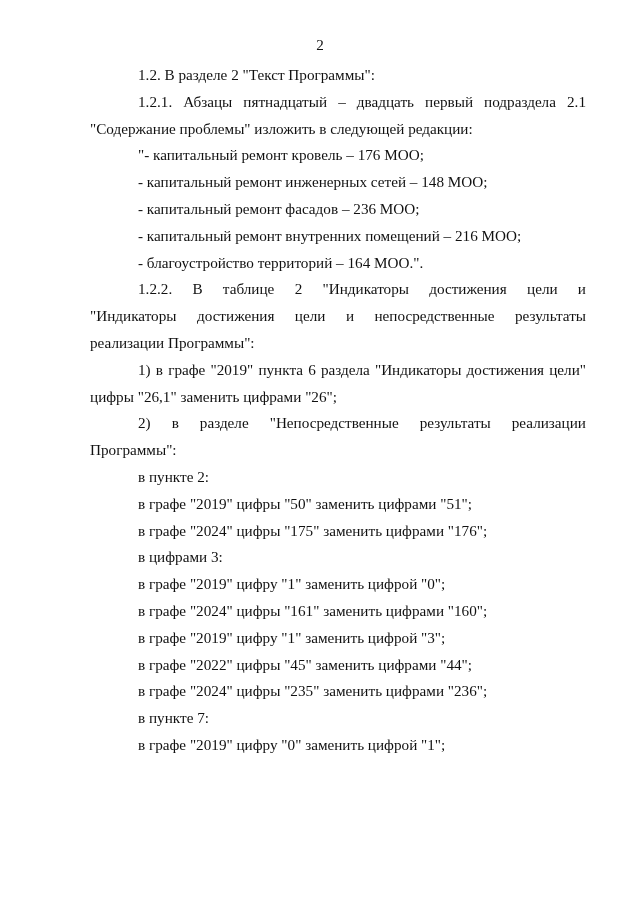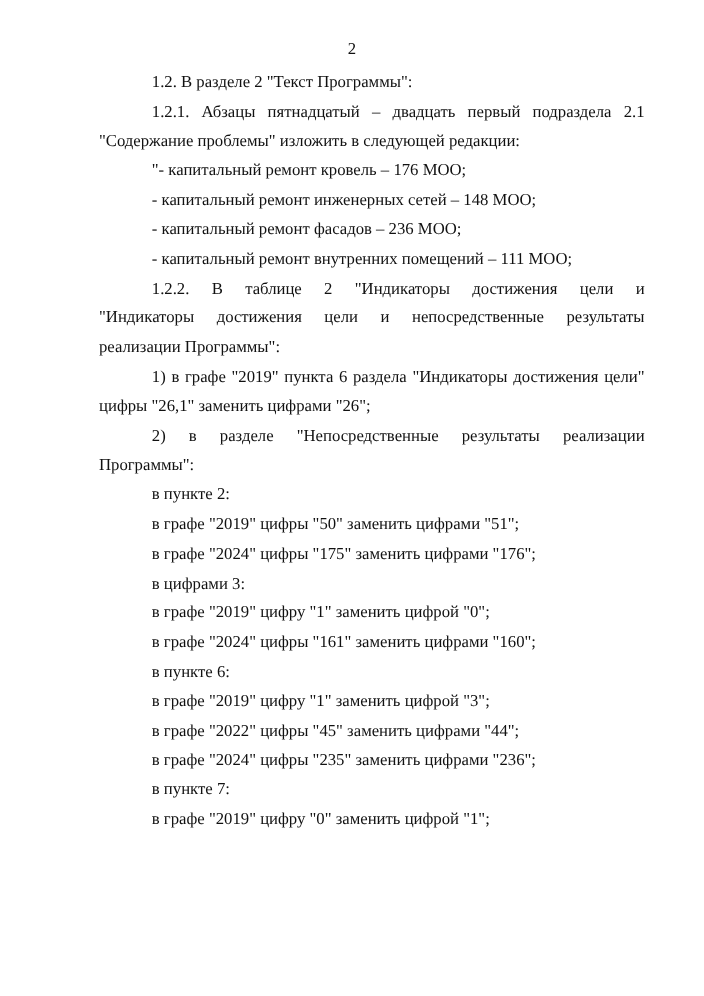"- капитальный ремонт внутренних" p.p { text: 111 -> 216 }
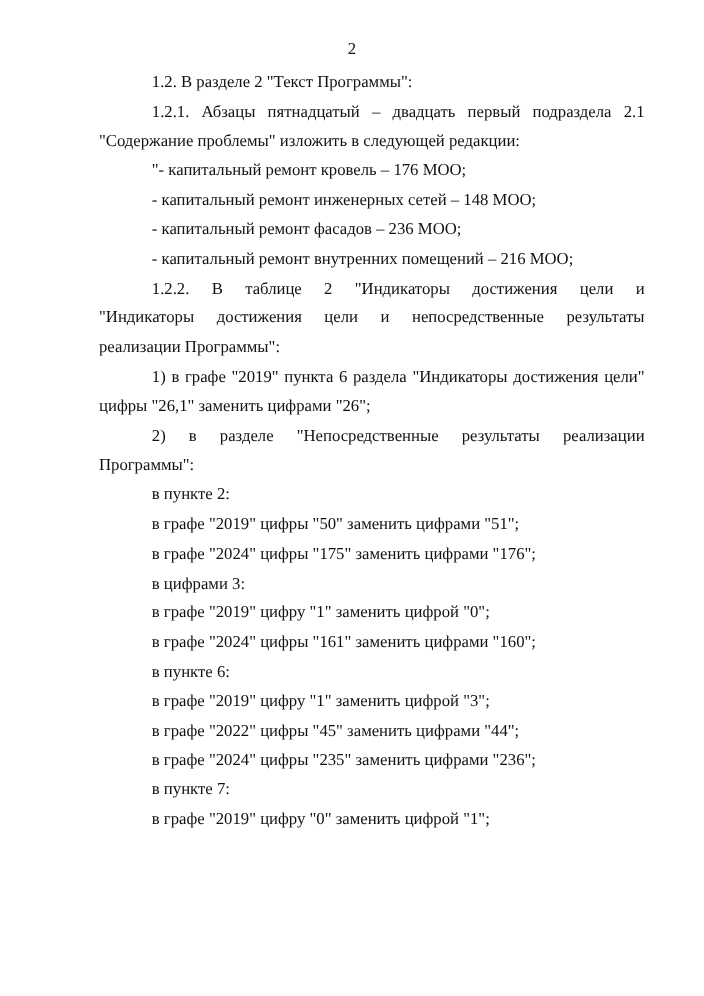"- благоустройство территорий – 164" p.p { html: none -> <p>- благоустройство территорий – 164 МОО.".</p> }
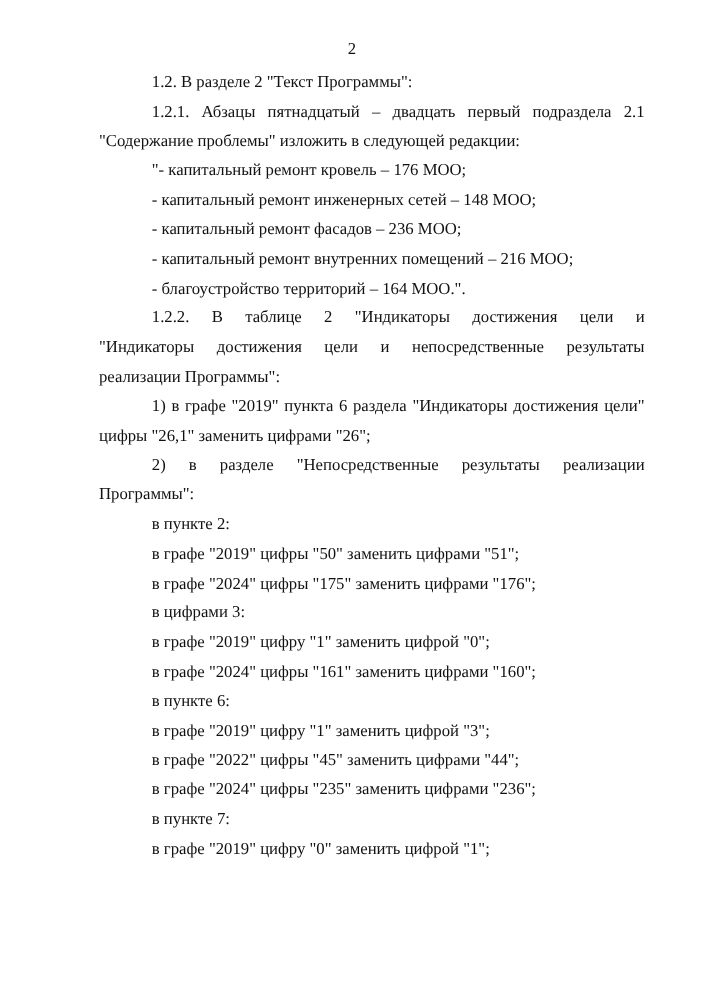"в пункте 6:" p.p { html: <p>в пункте 6:</p> -> none }
